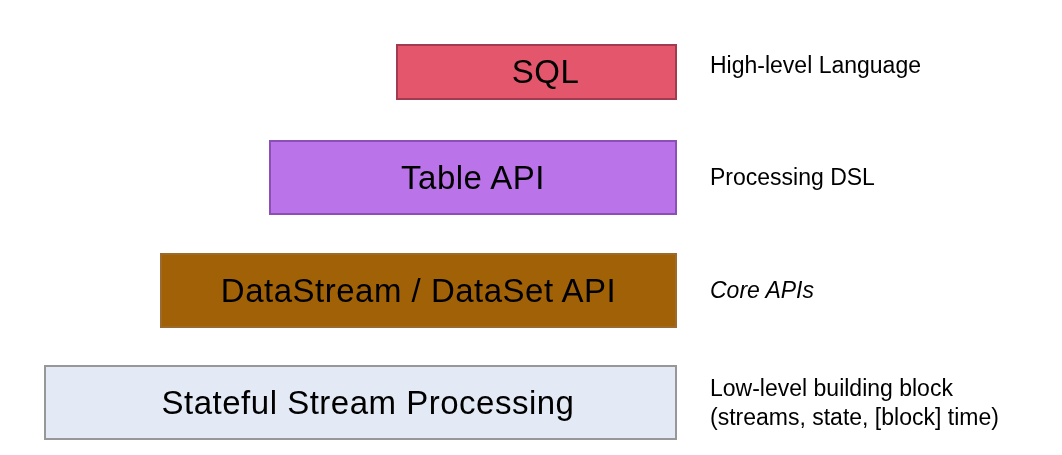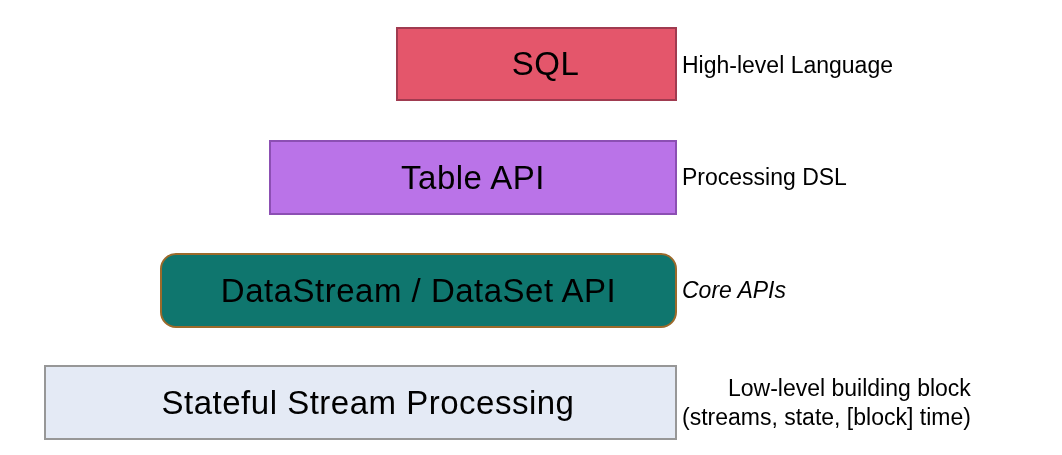"SQL" .box-0 { height: 74px -> 56px; top: 27px -> 44px }
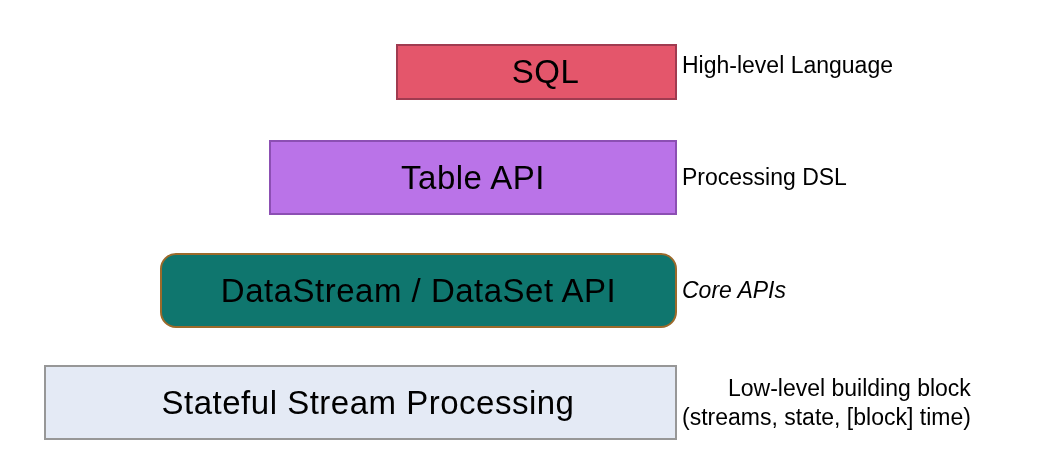"High-level Language" .annotation { left: 682px -> 710px; text-align: right -> none }
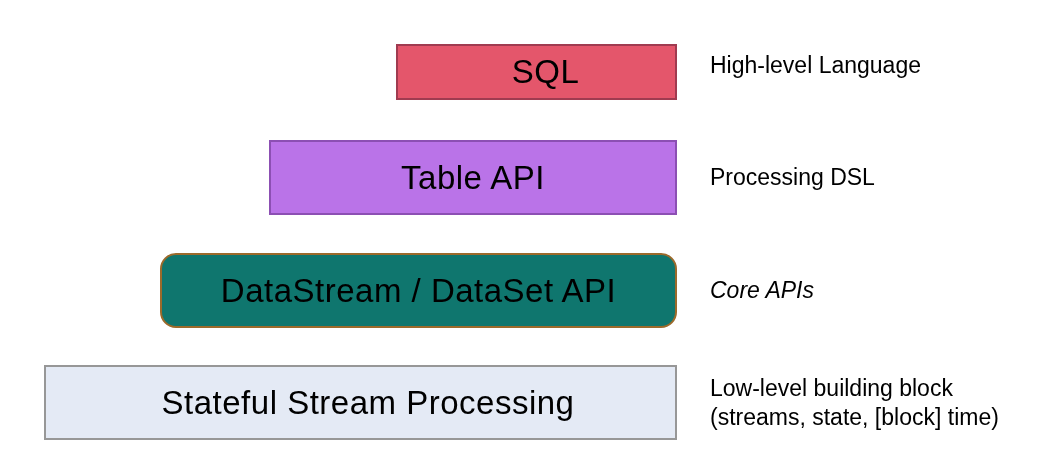"DataStream / DataSet API" div.layer-box { background-color: #0f766e -> #a16207; border-radius: 16px -> none }
